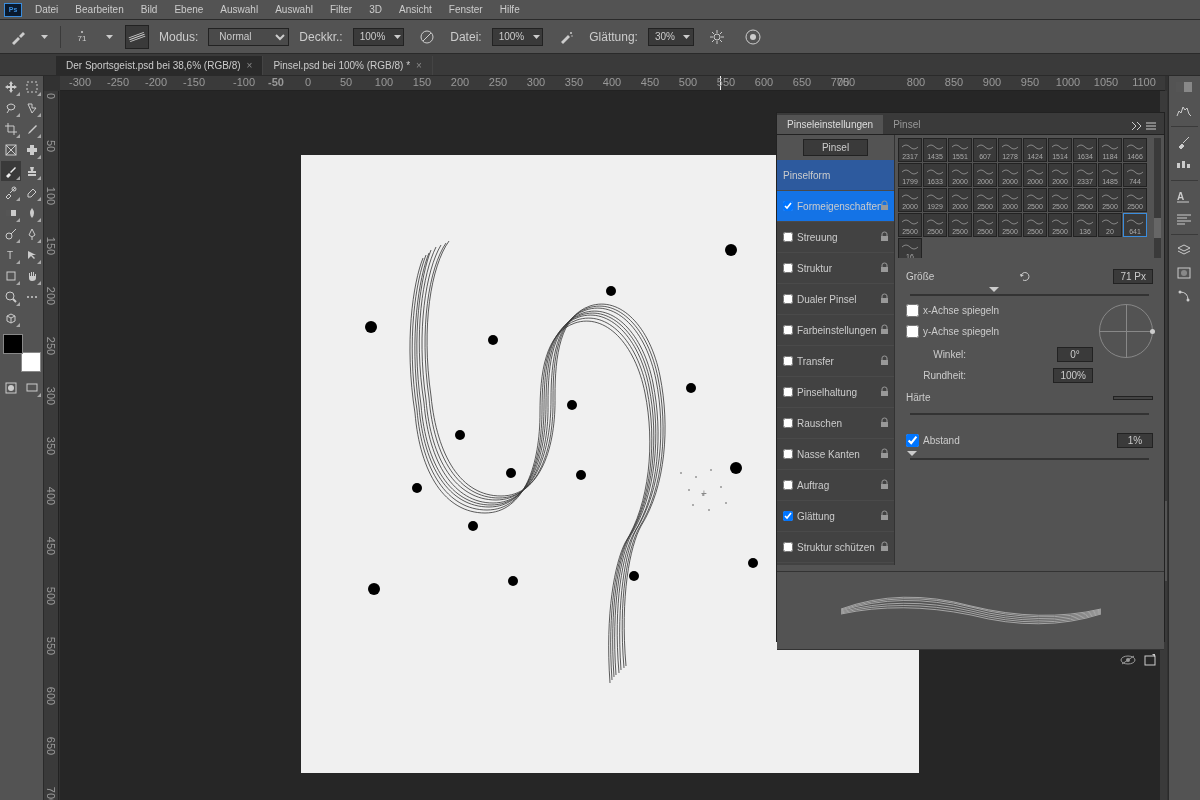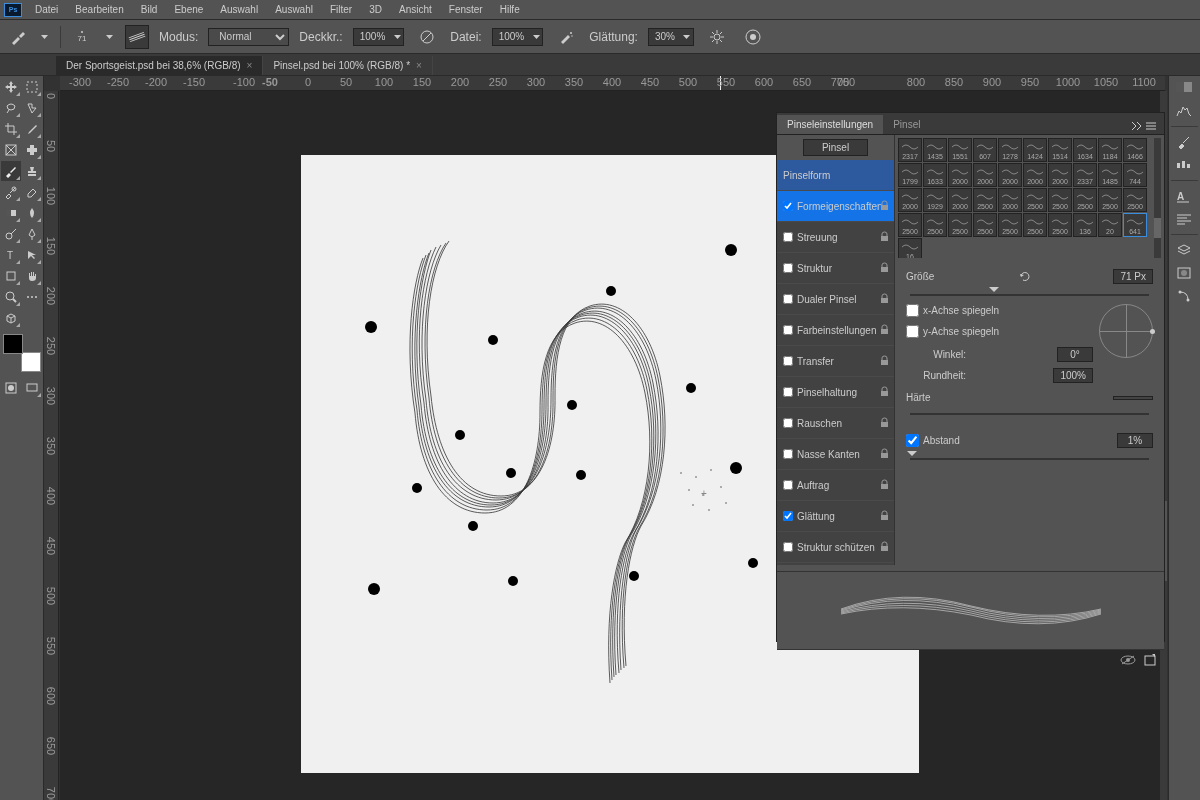"-50" span.tick { left: 210px -> 216px }
